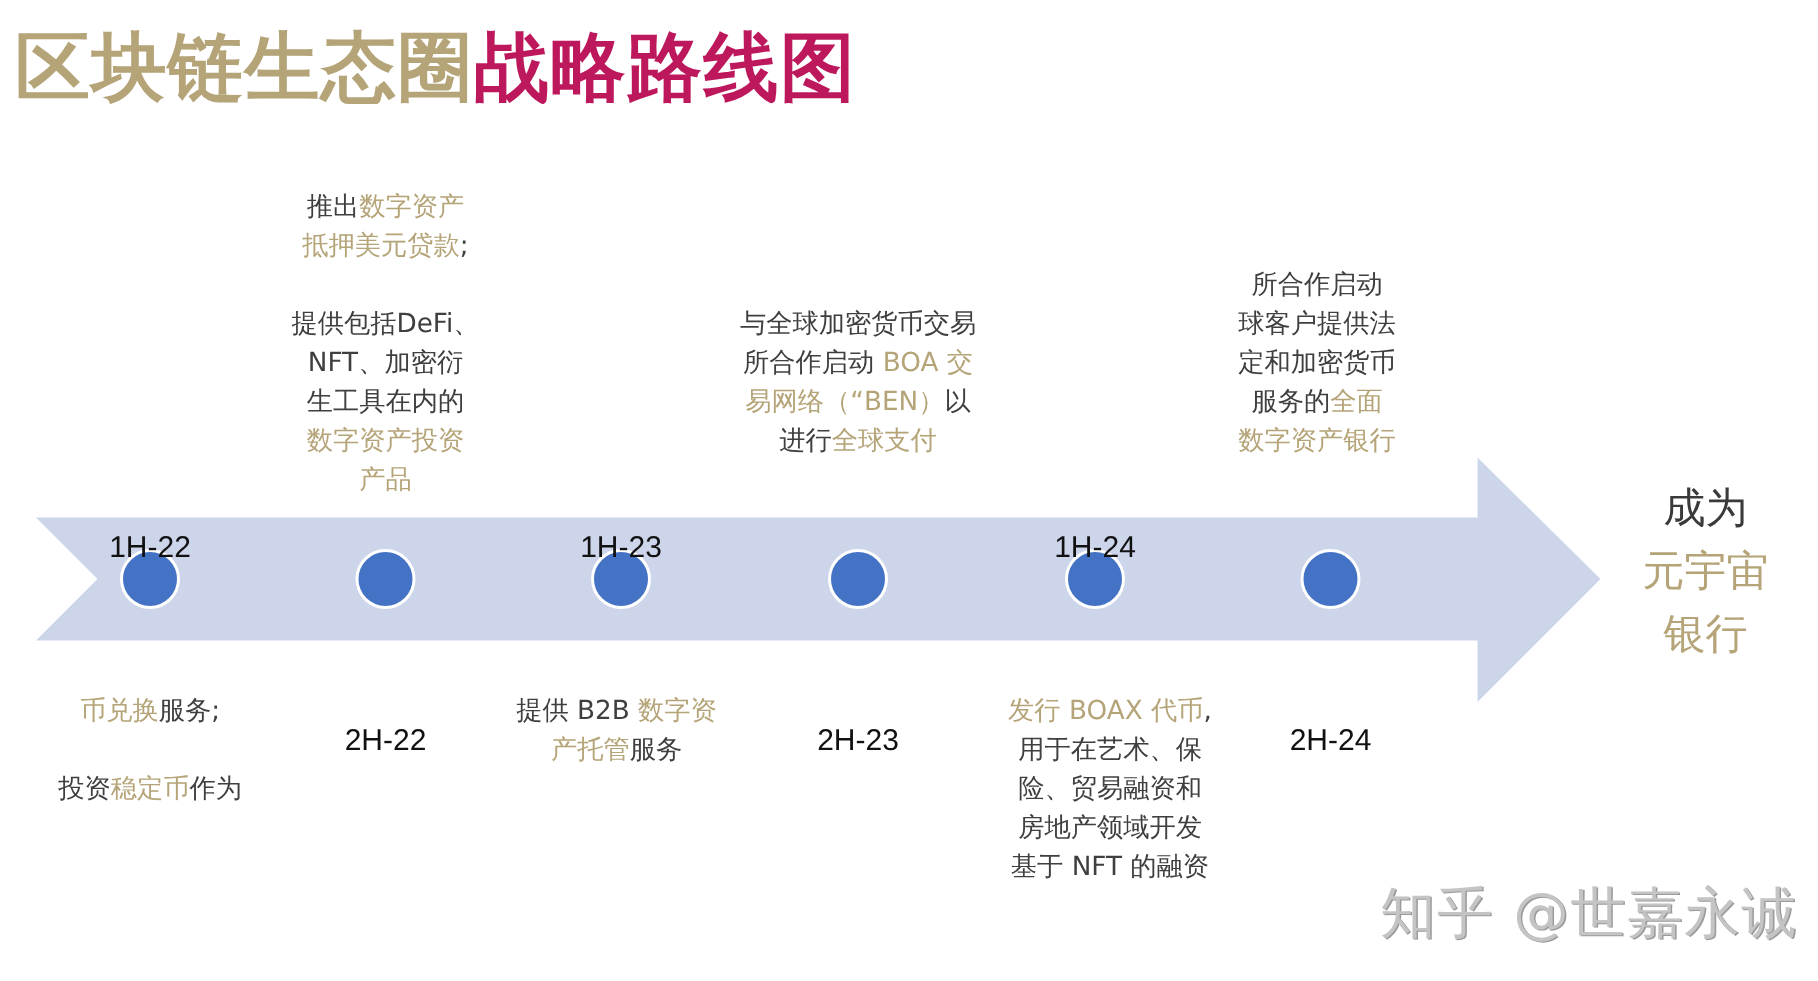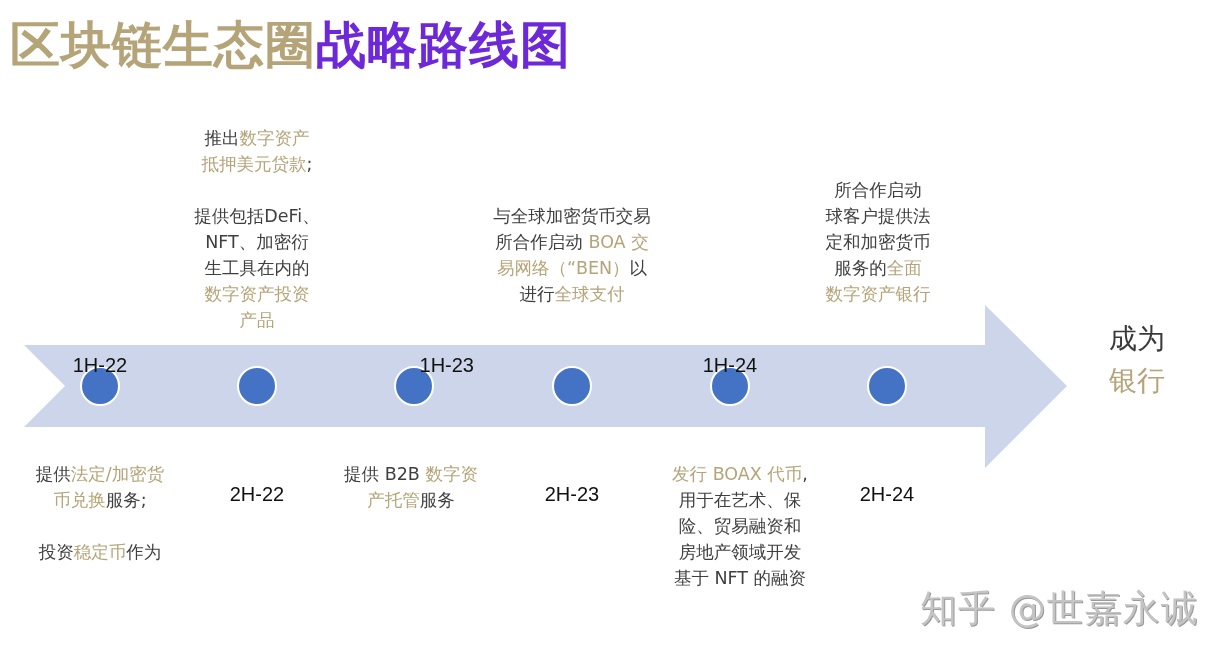"战略路线图" .title .navy { color: #6d28d9 -> #be185d }
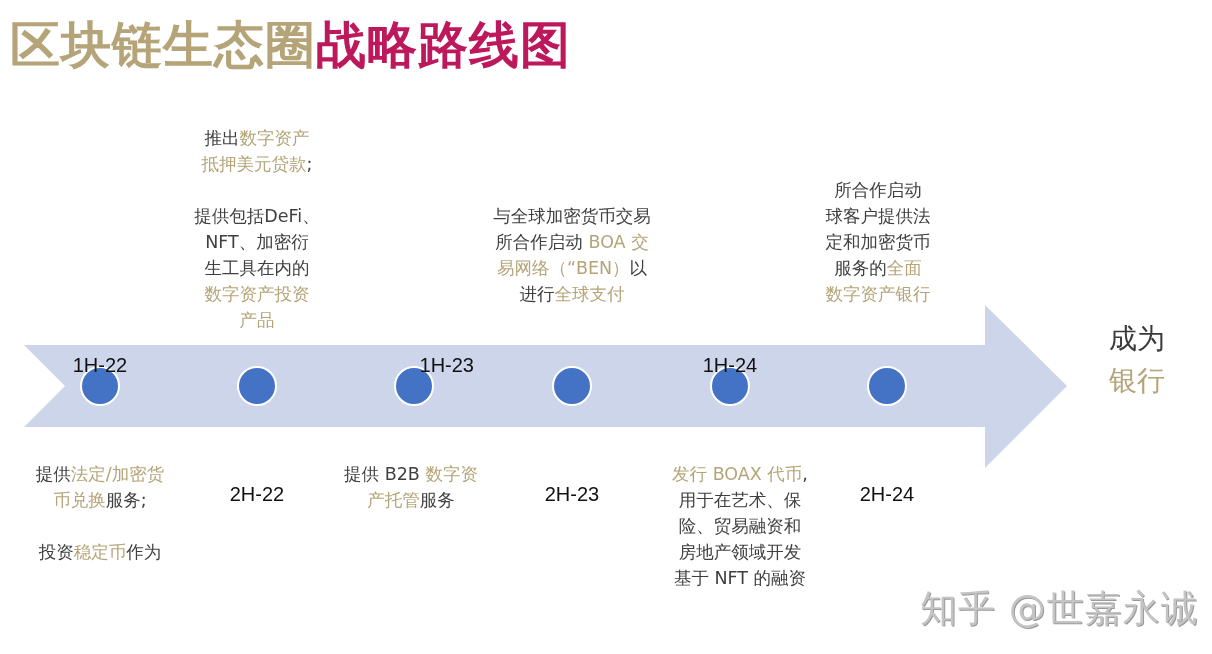"1H-23" div.period { text-align: right -> none }
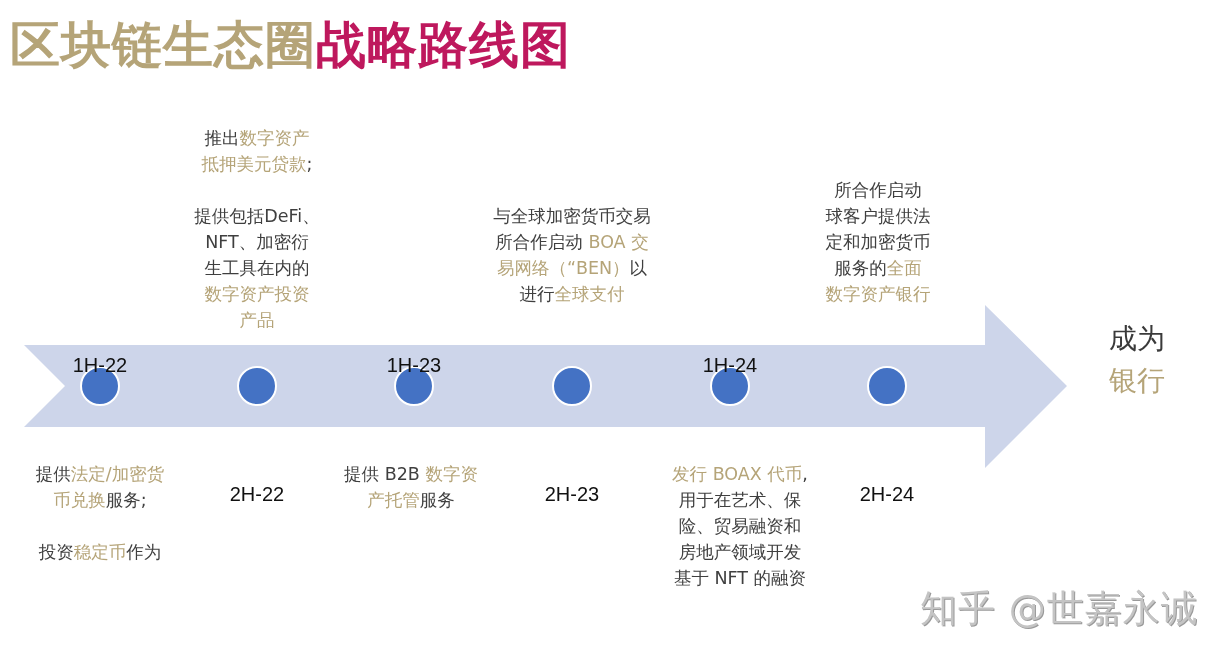"元宇宙" span.gold { html: none -> <span>元宇宙</span> }
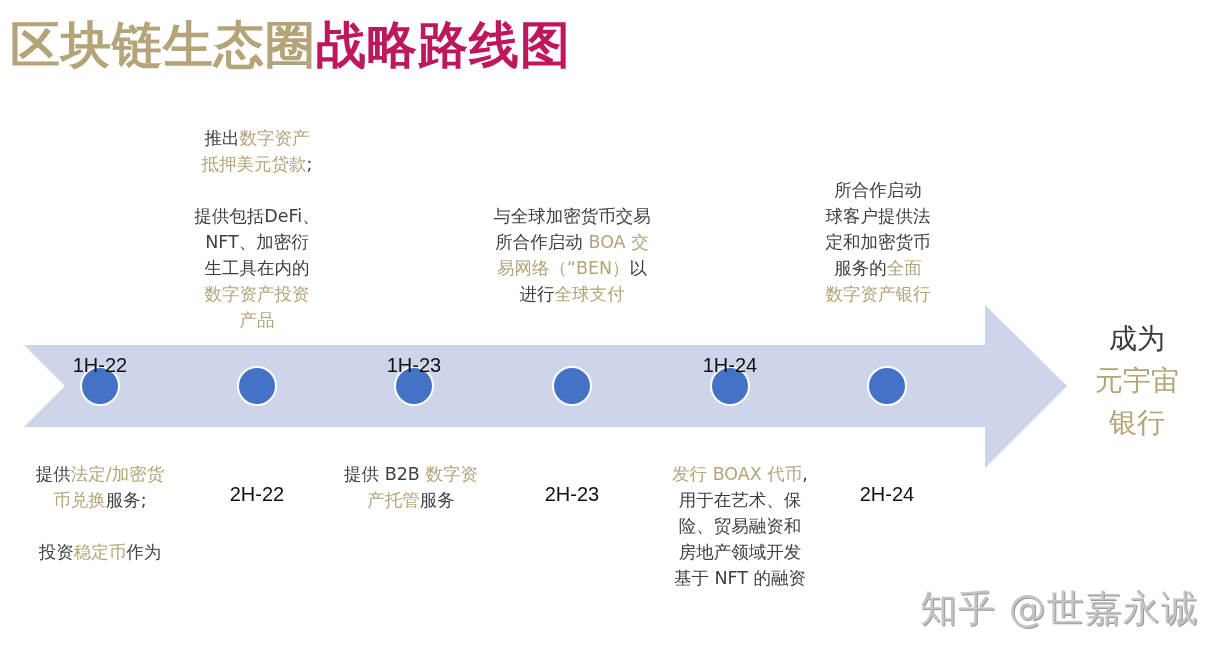"提供法定/加密货" span.line { html: <span><span>提供</span><span>法定/加密货</span></span> -> none }
